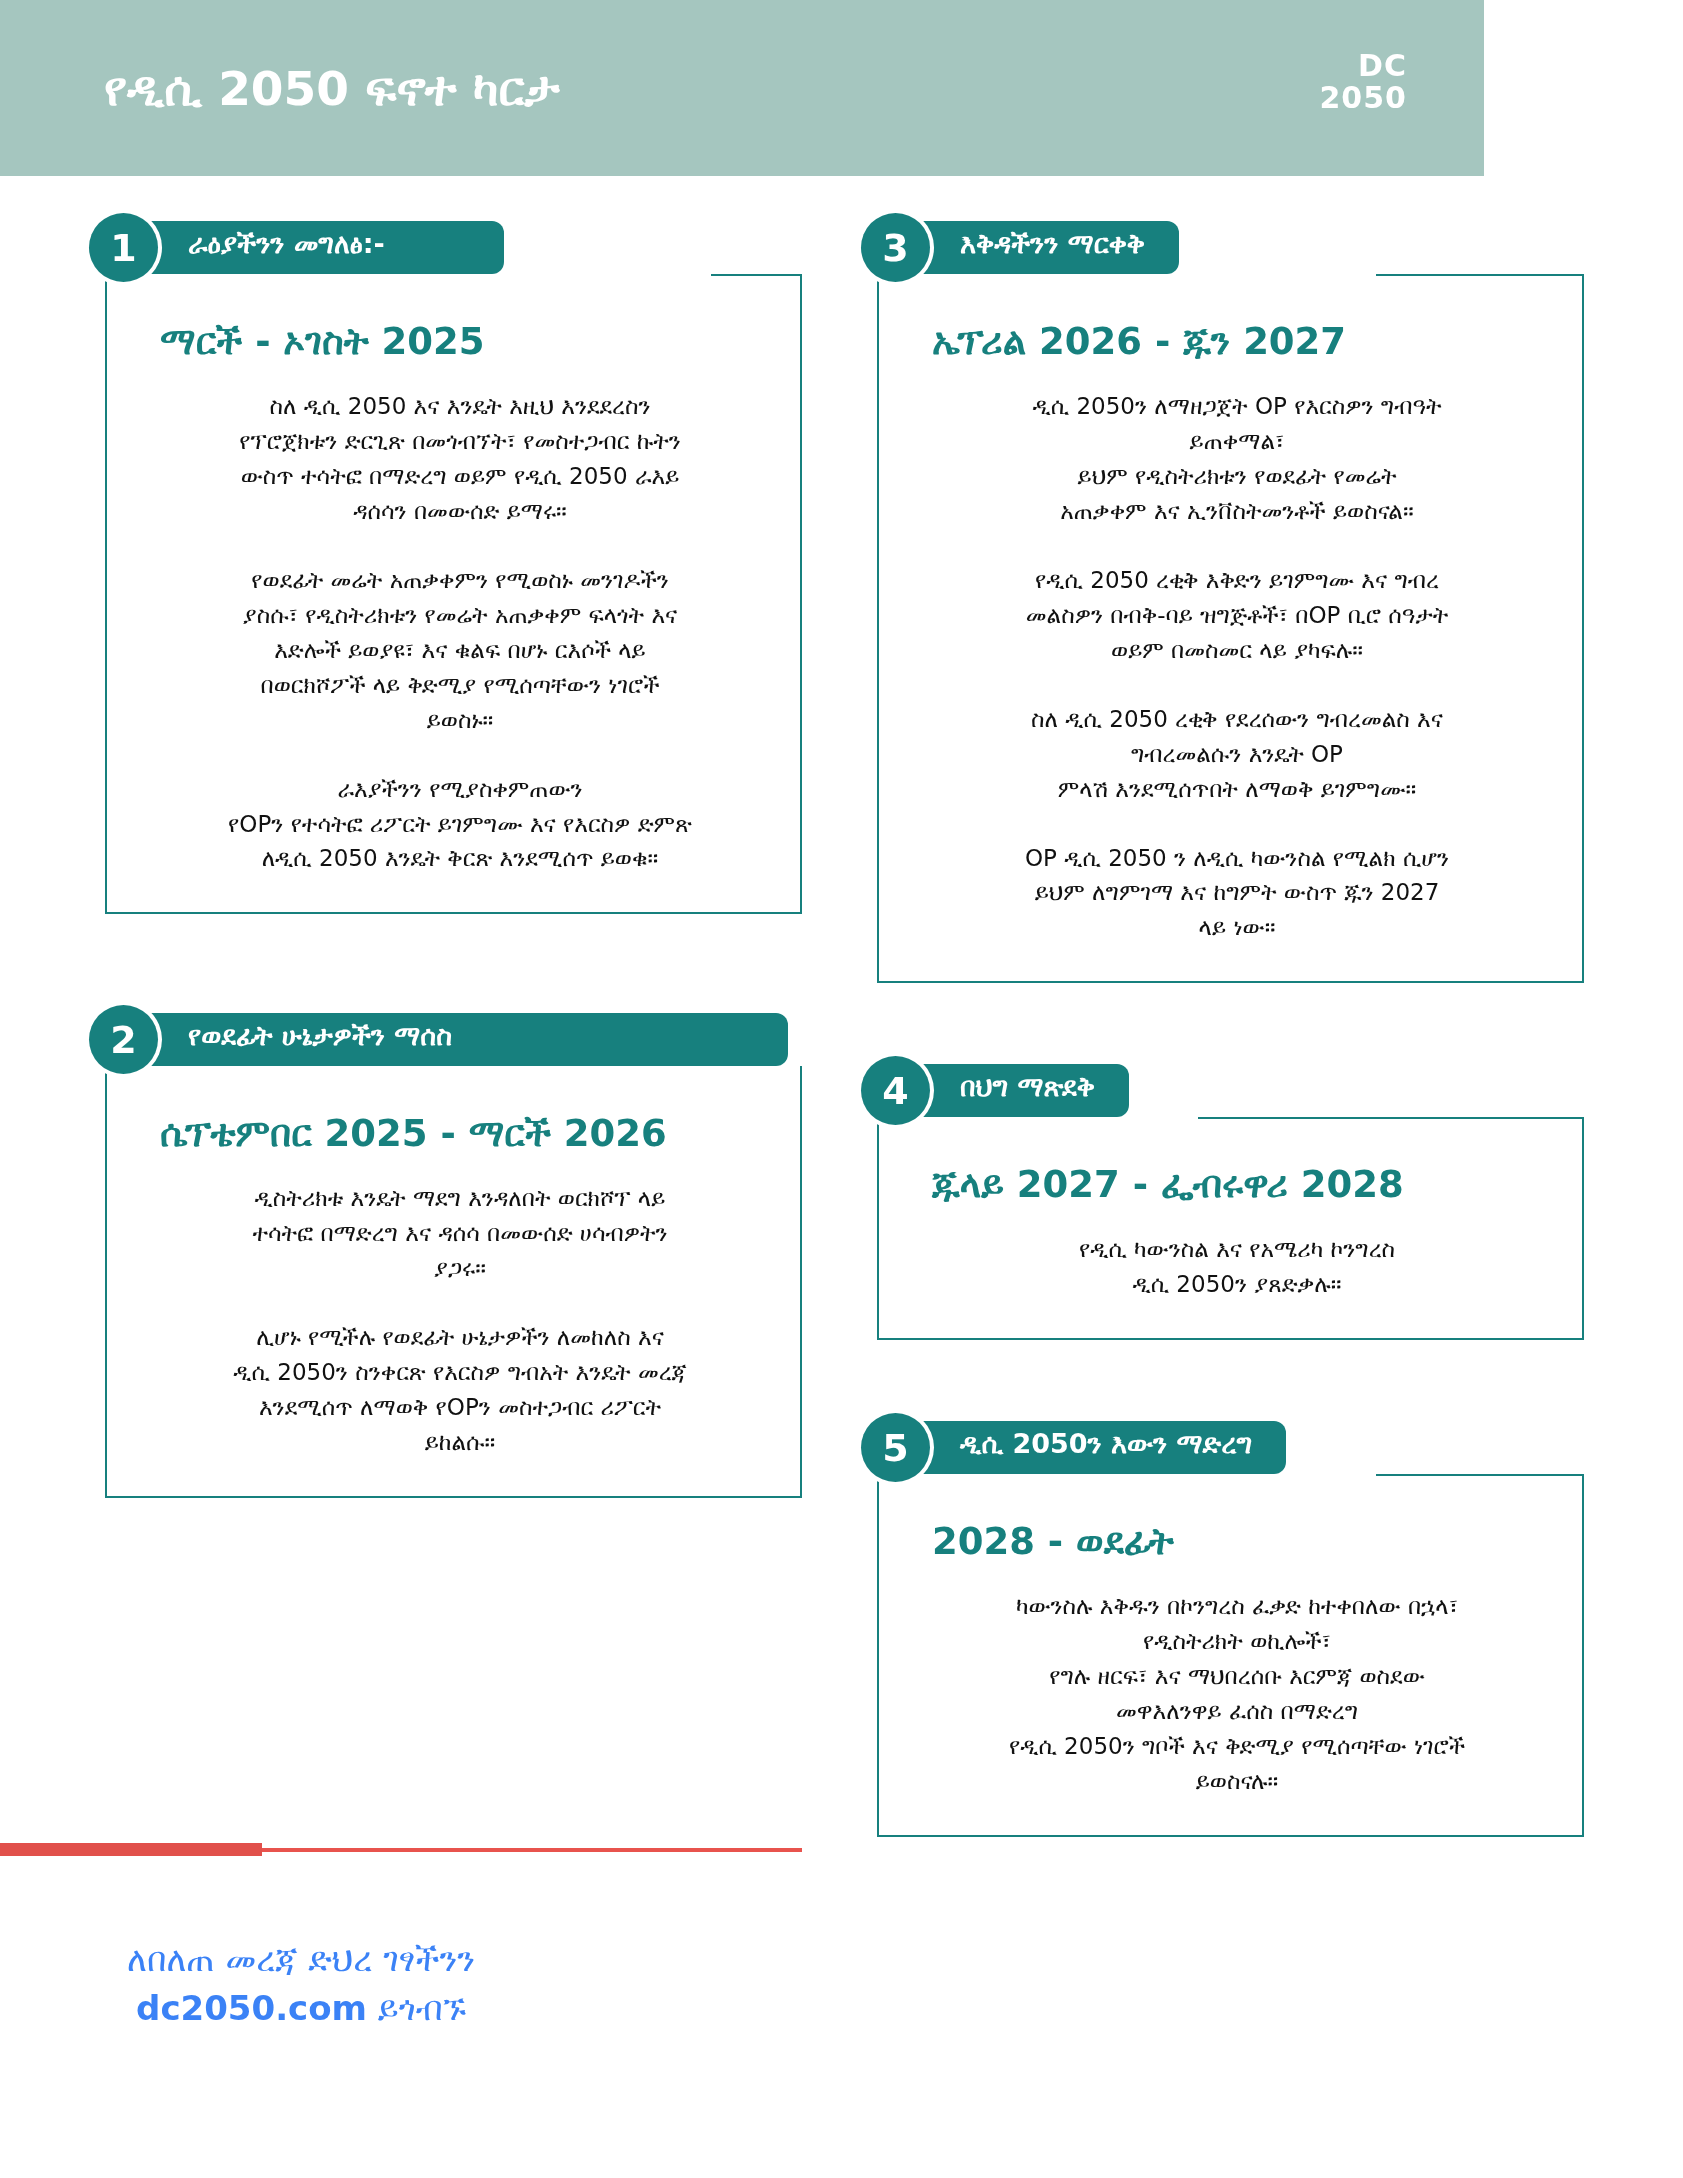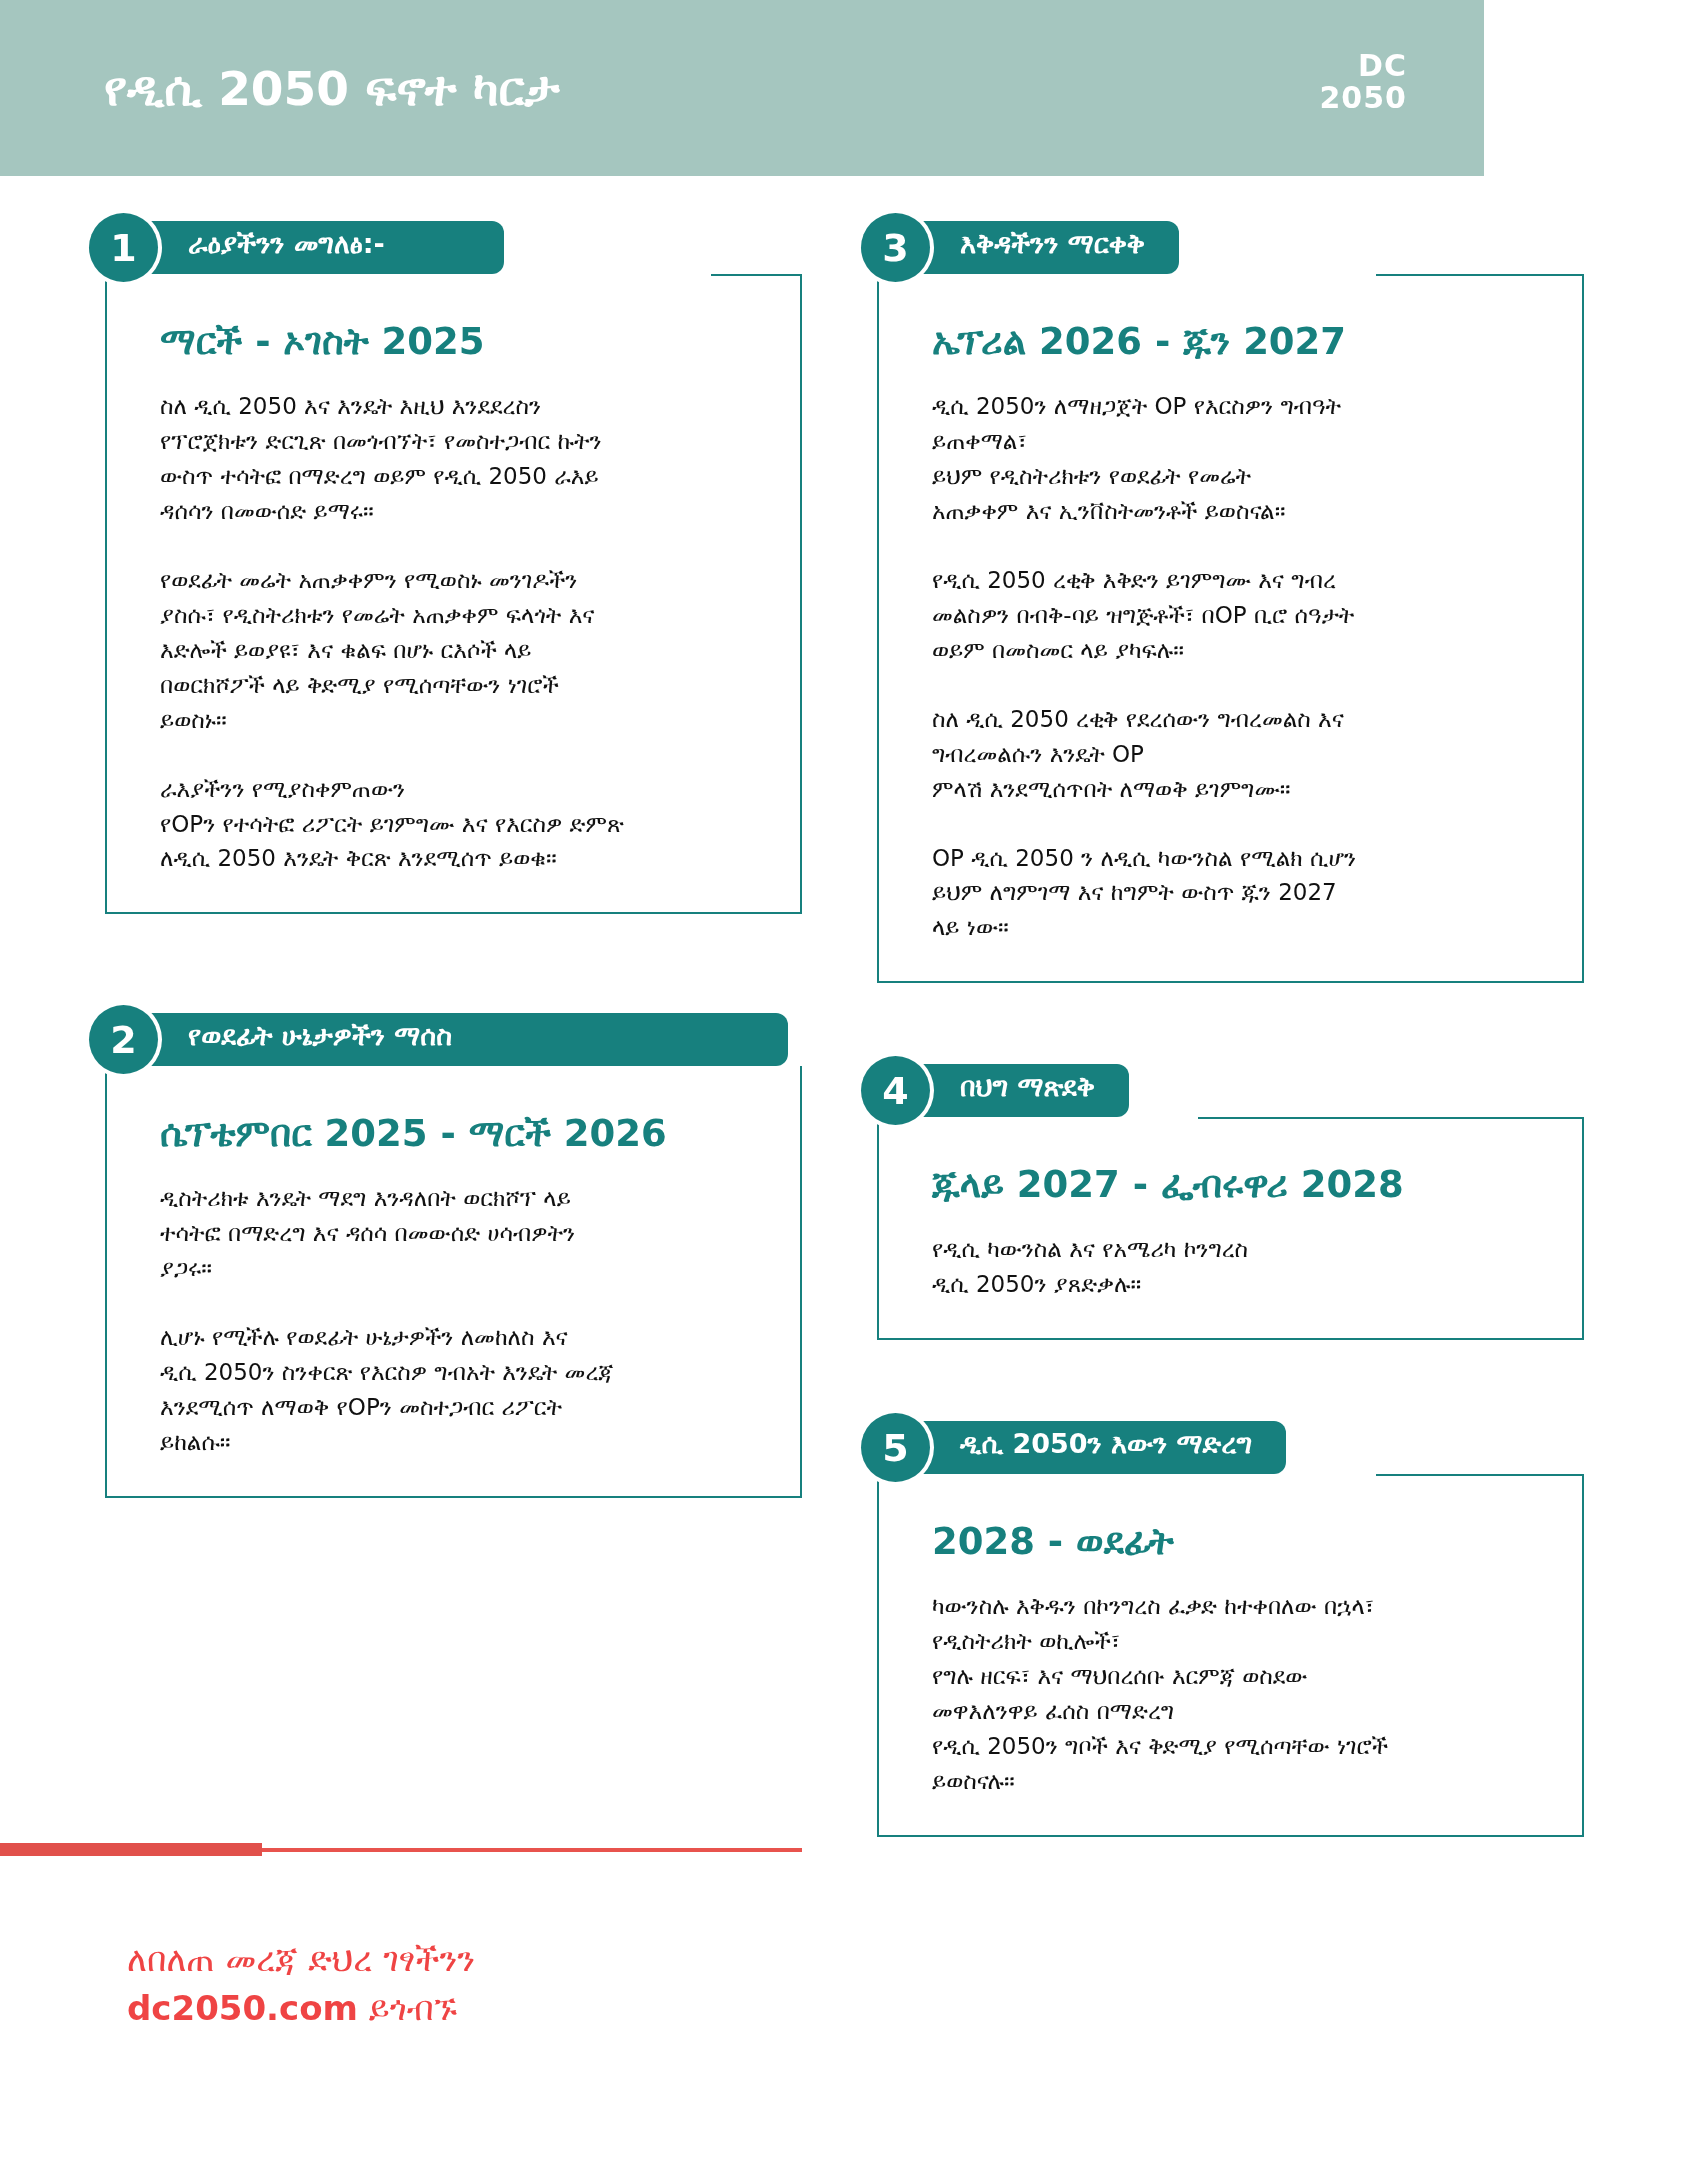"ስለ ዲሲ 2050 እና እንዴት" .para { text-align: none -> center }
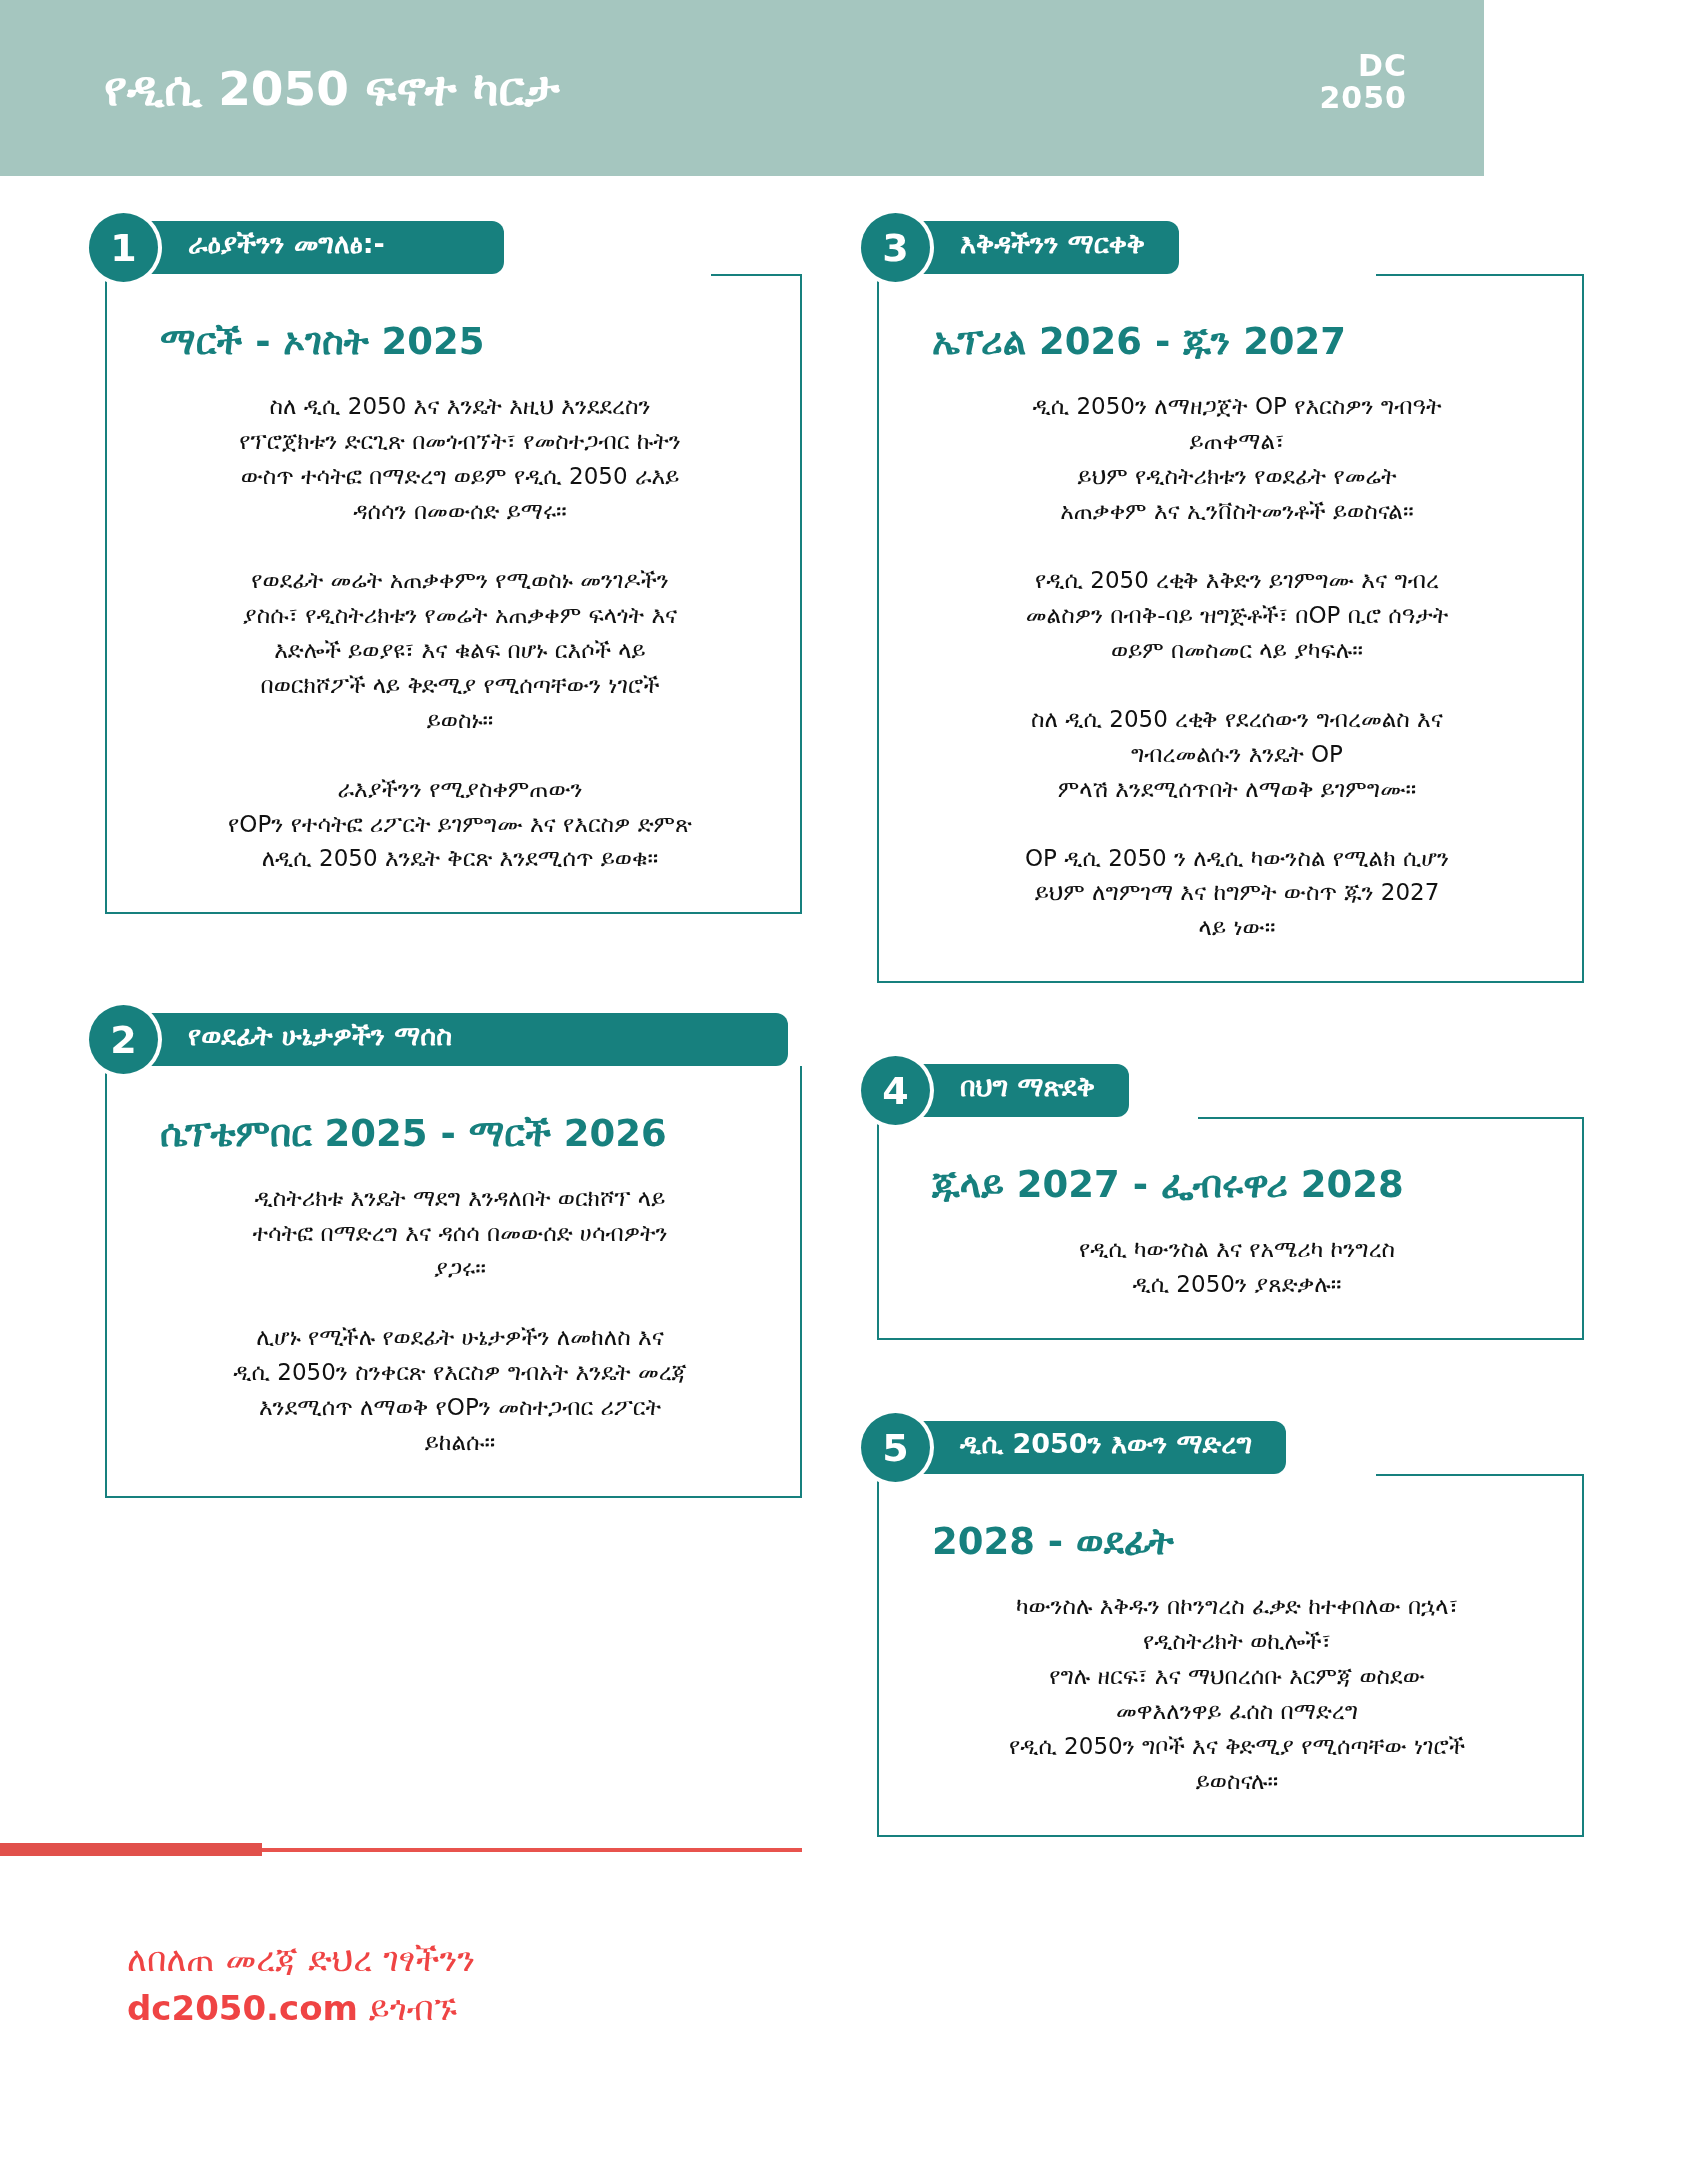"ለበለጠ መረጃ ድህረ ገፃችንን" .footer-text { color: #ef4444 -> #3b82f6; text-align: none -> center }
